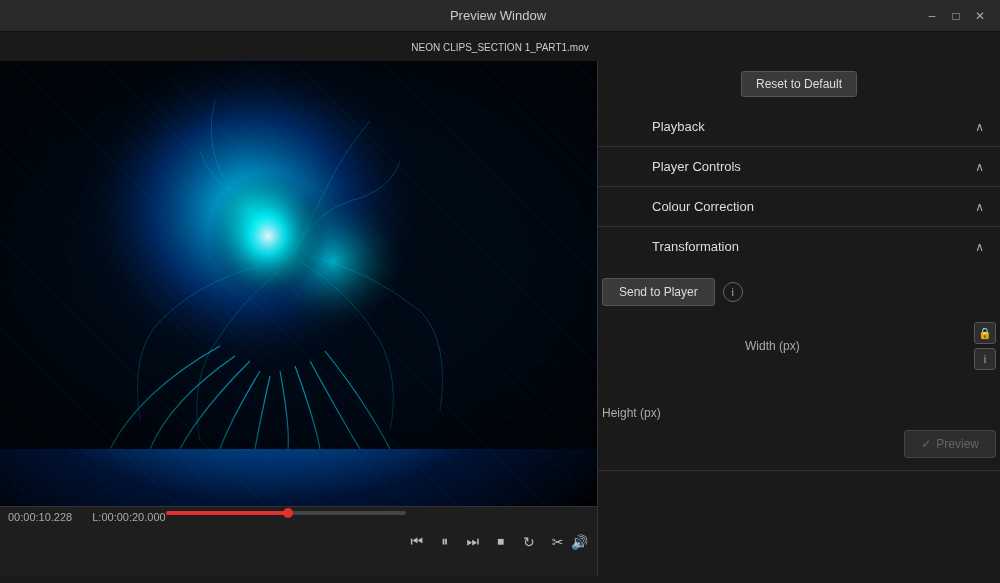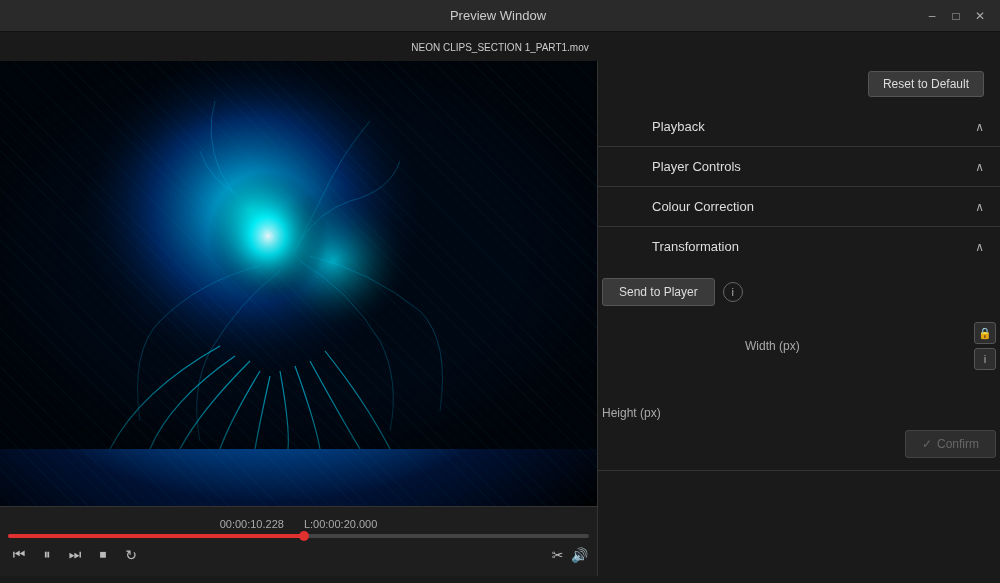"Reset to Default" .reset-row { justify-content: flex-end -> center; padding: 10px 16px -> 10px 24px }
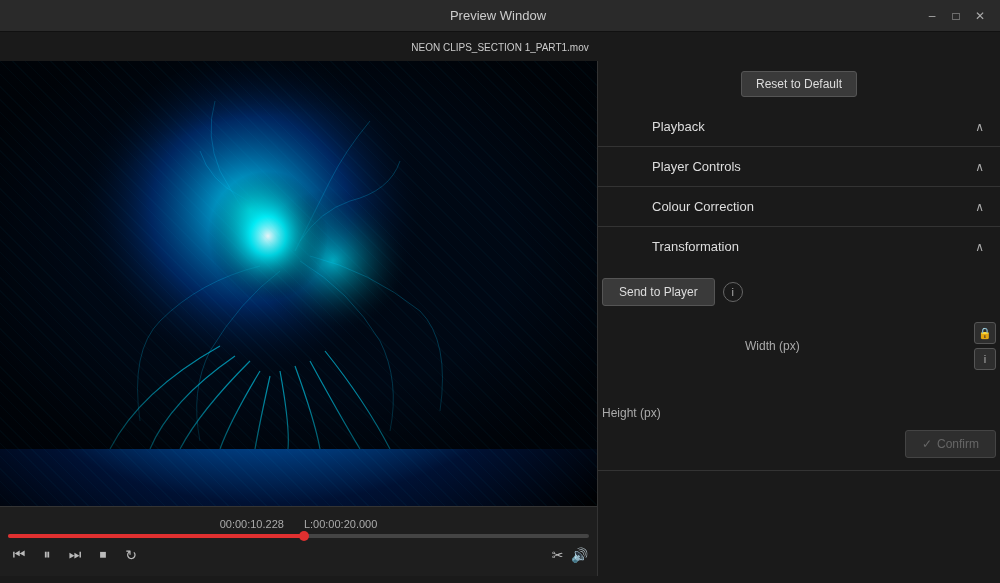"Confirm" span { text: Confirm -> Preview }
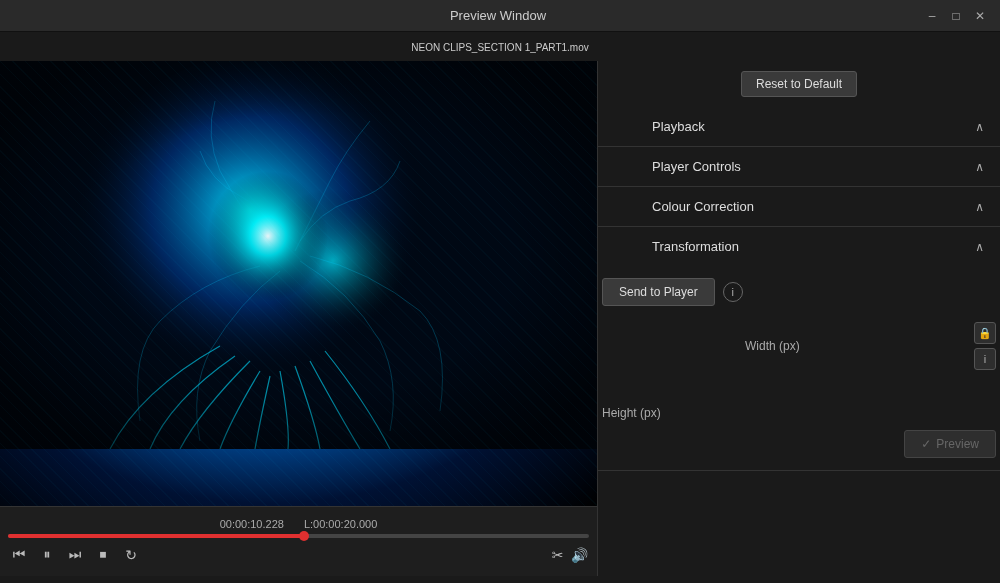"00:00:10.228" .controls-bar { flex-direction: column -> none }
